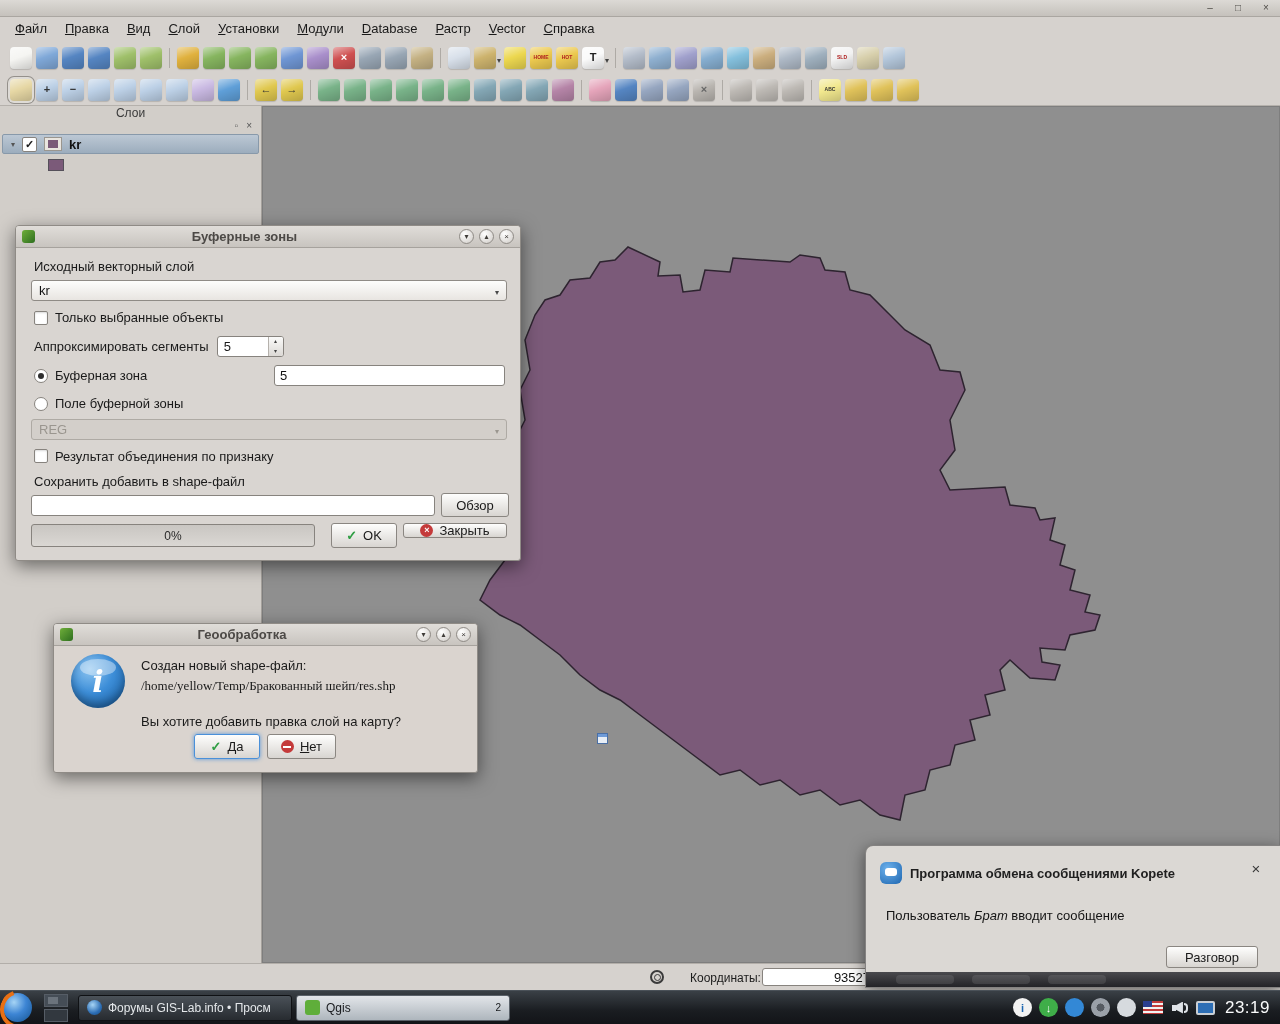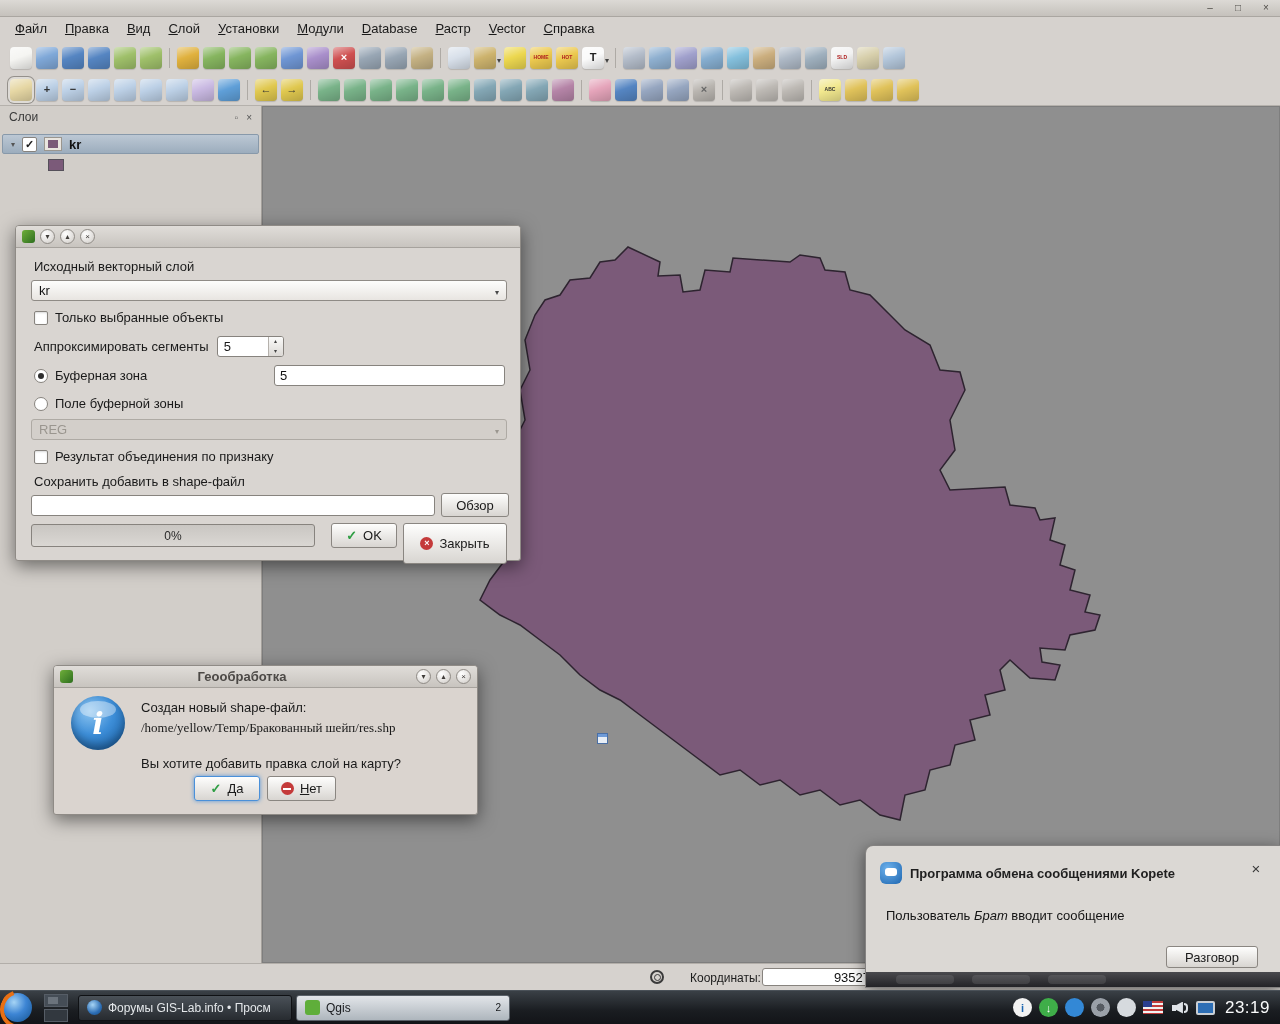"Слои" .panel-head { flex-direction: none -> column }
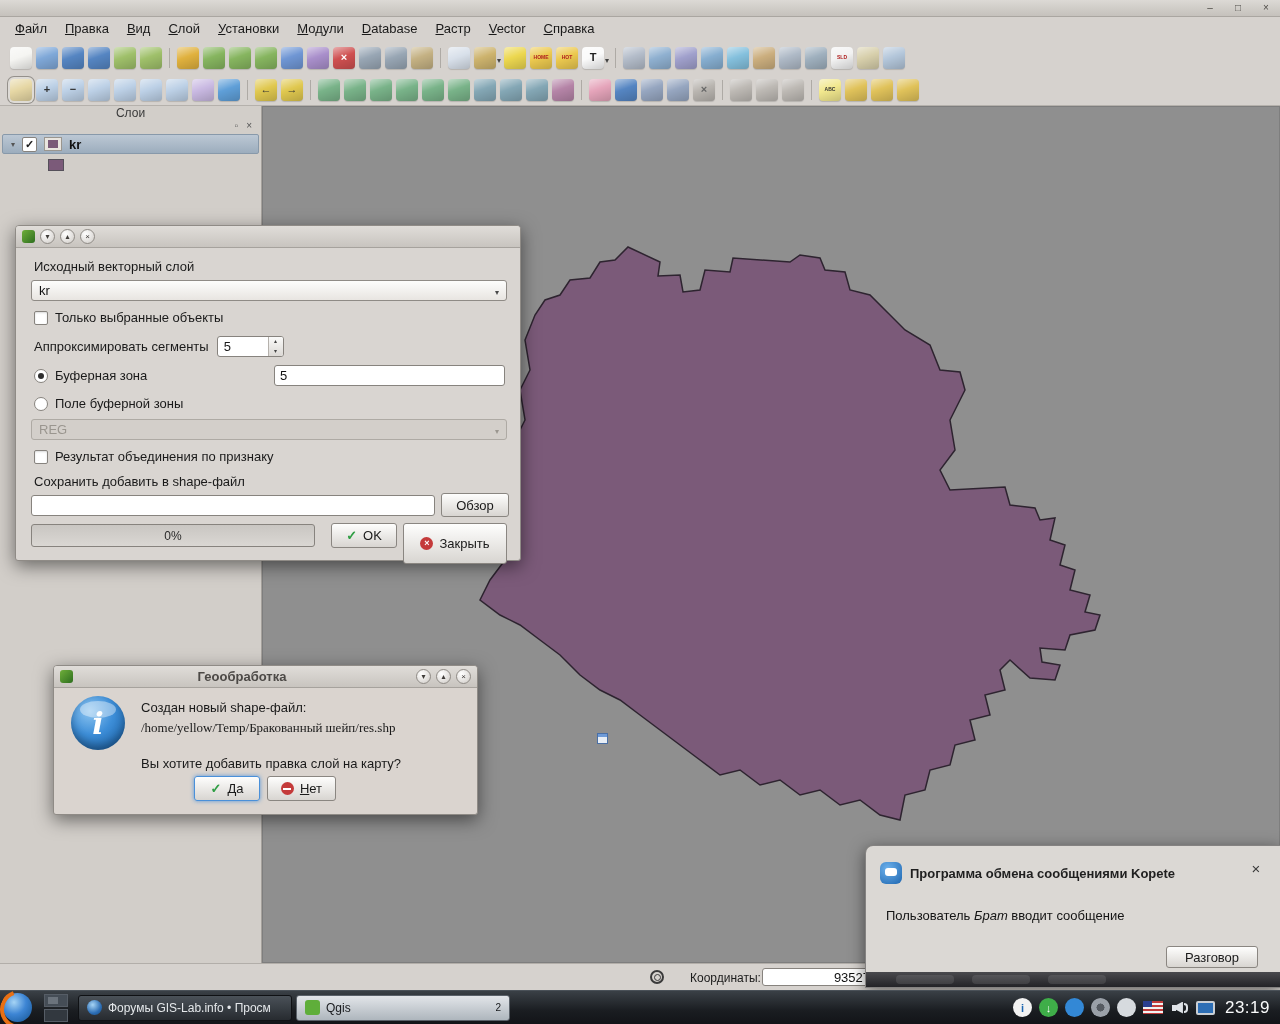"Буферные зоны" span.dlg-title-text { html: none -> <span>Буферные зоны</span> }
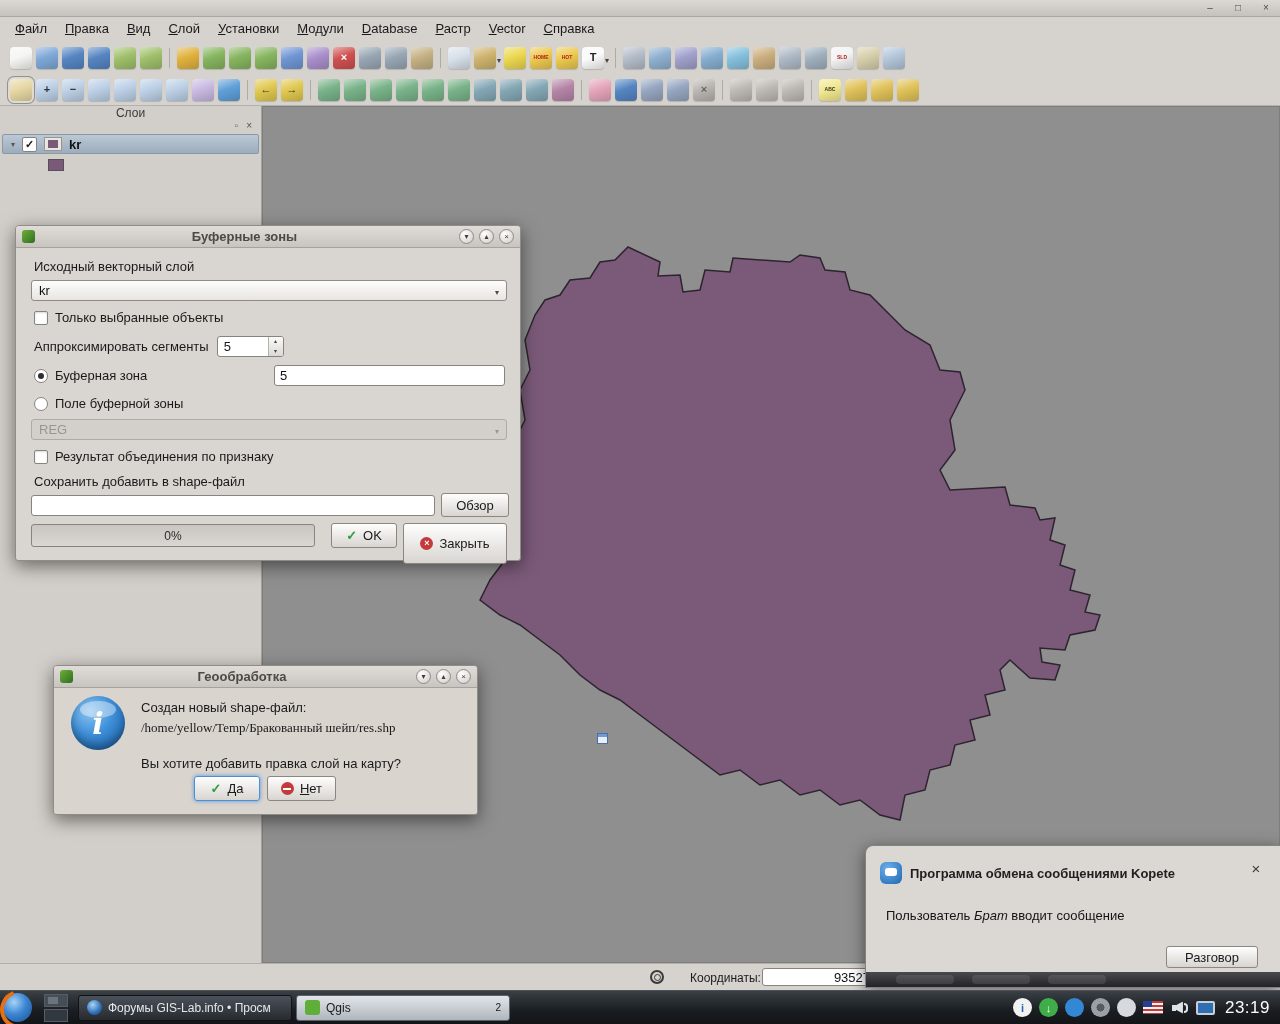"Результат объединения по признаку" .b-dissolve { align-items: center -> none }
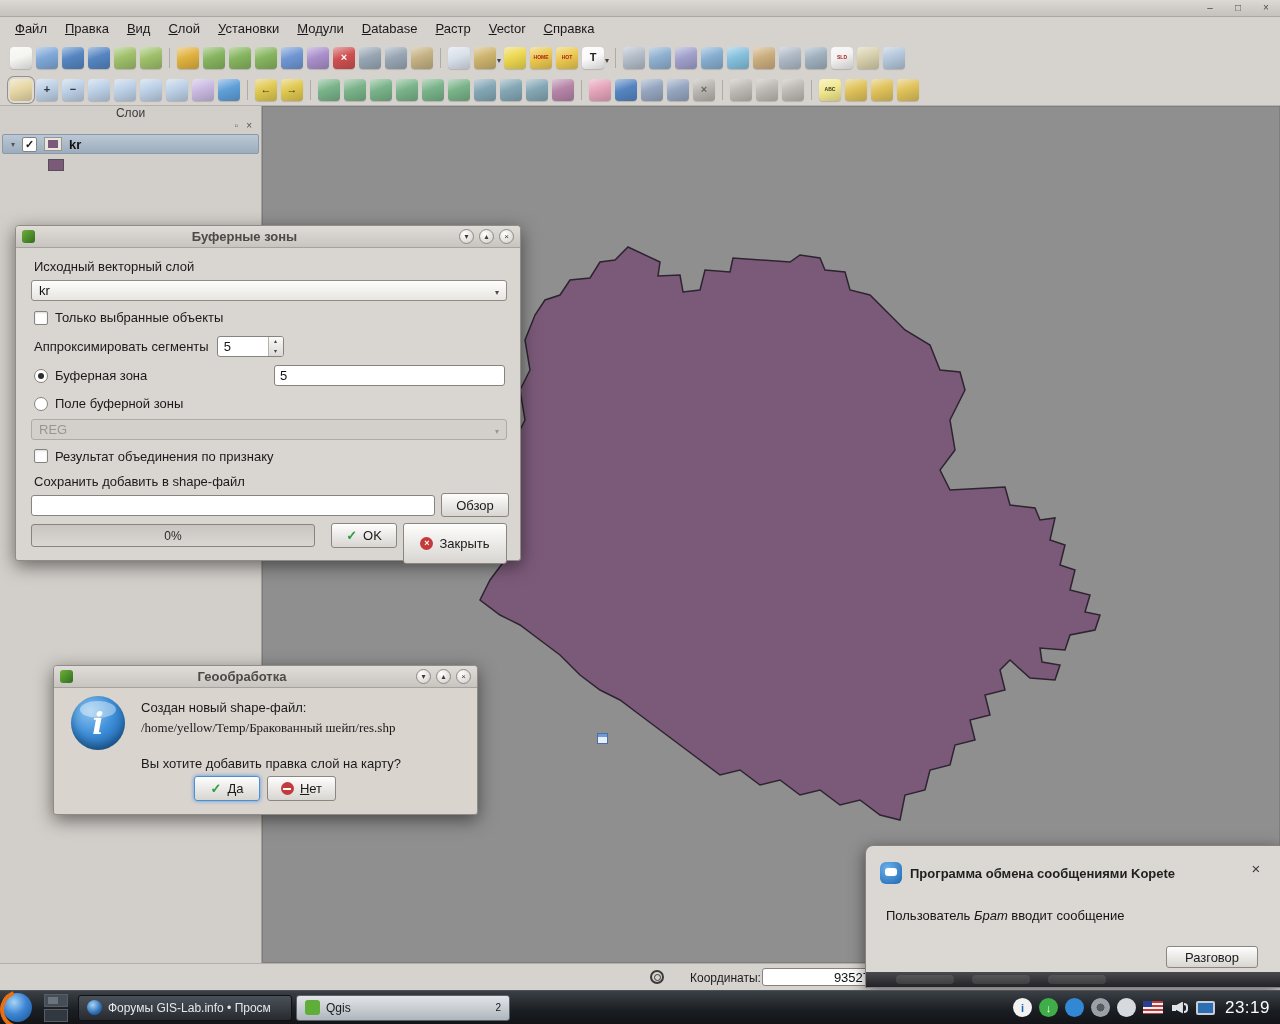"Закрыть" .b-close { height: 41px -> 15px }
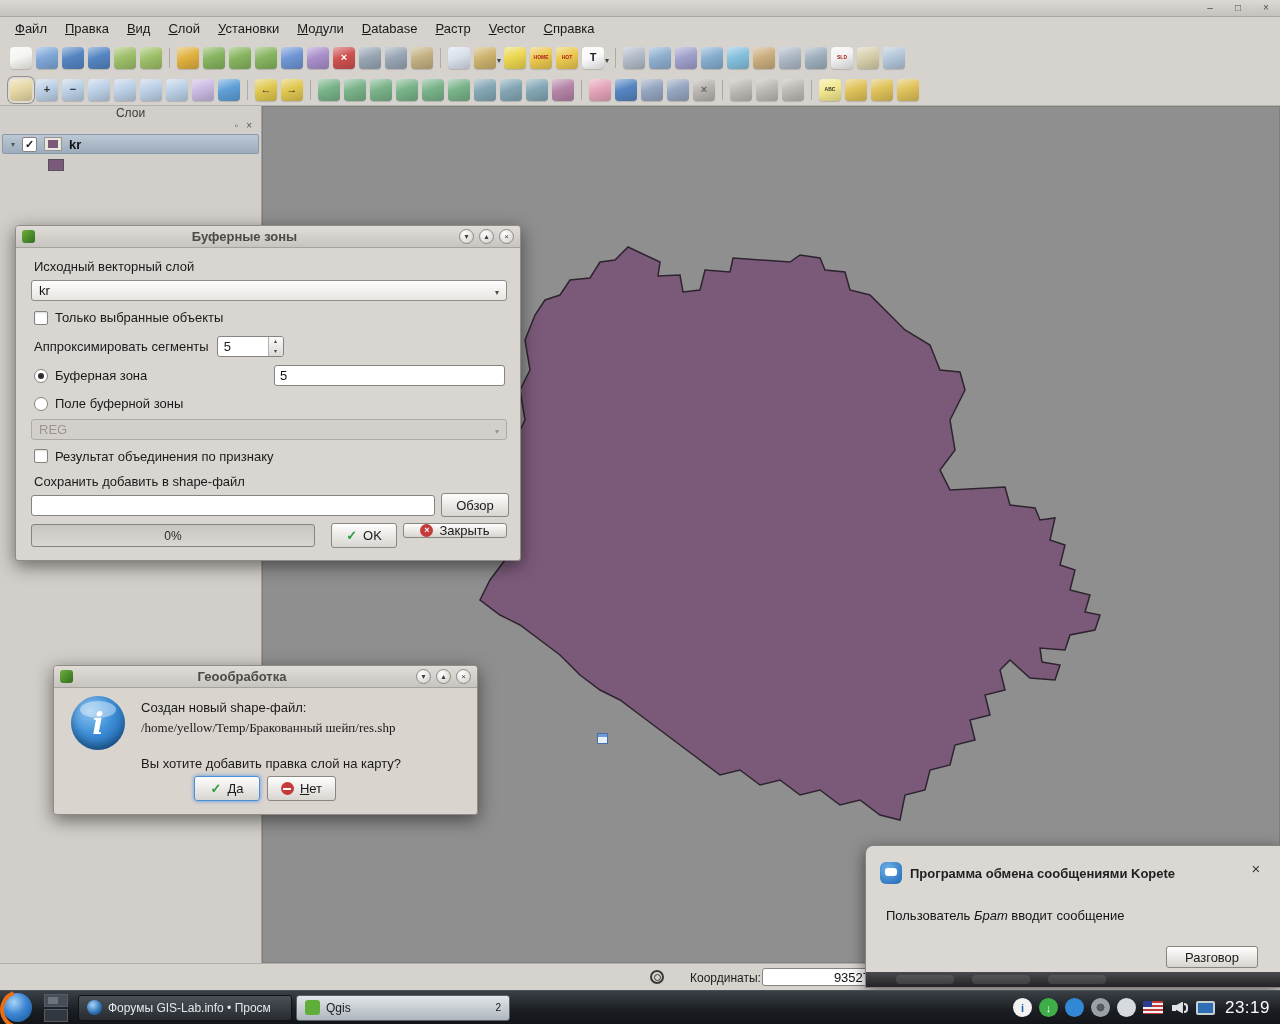"Геообработка" .geo { top: 665px -> 623px }
